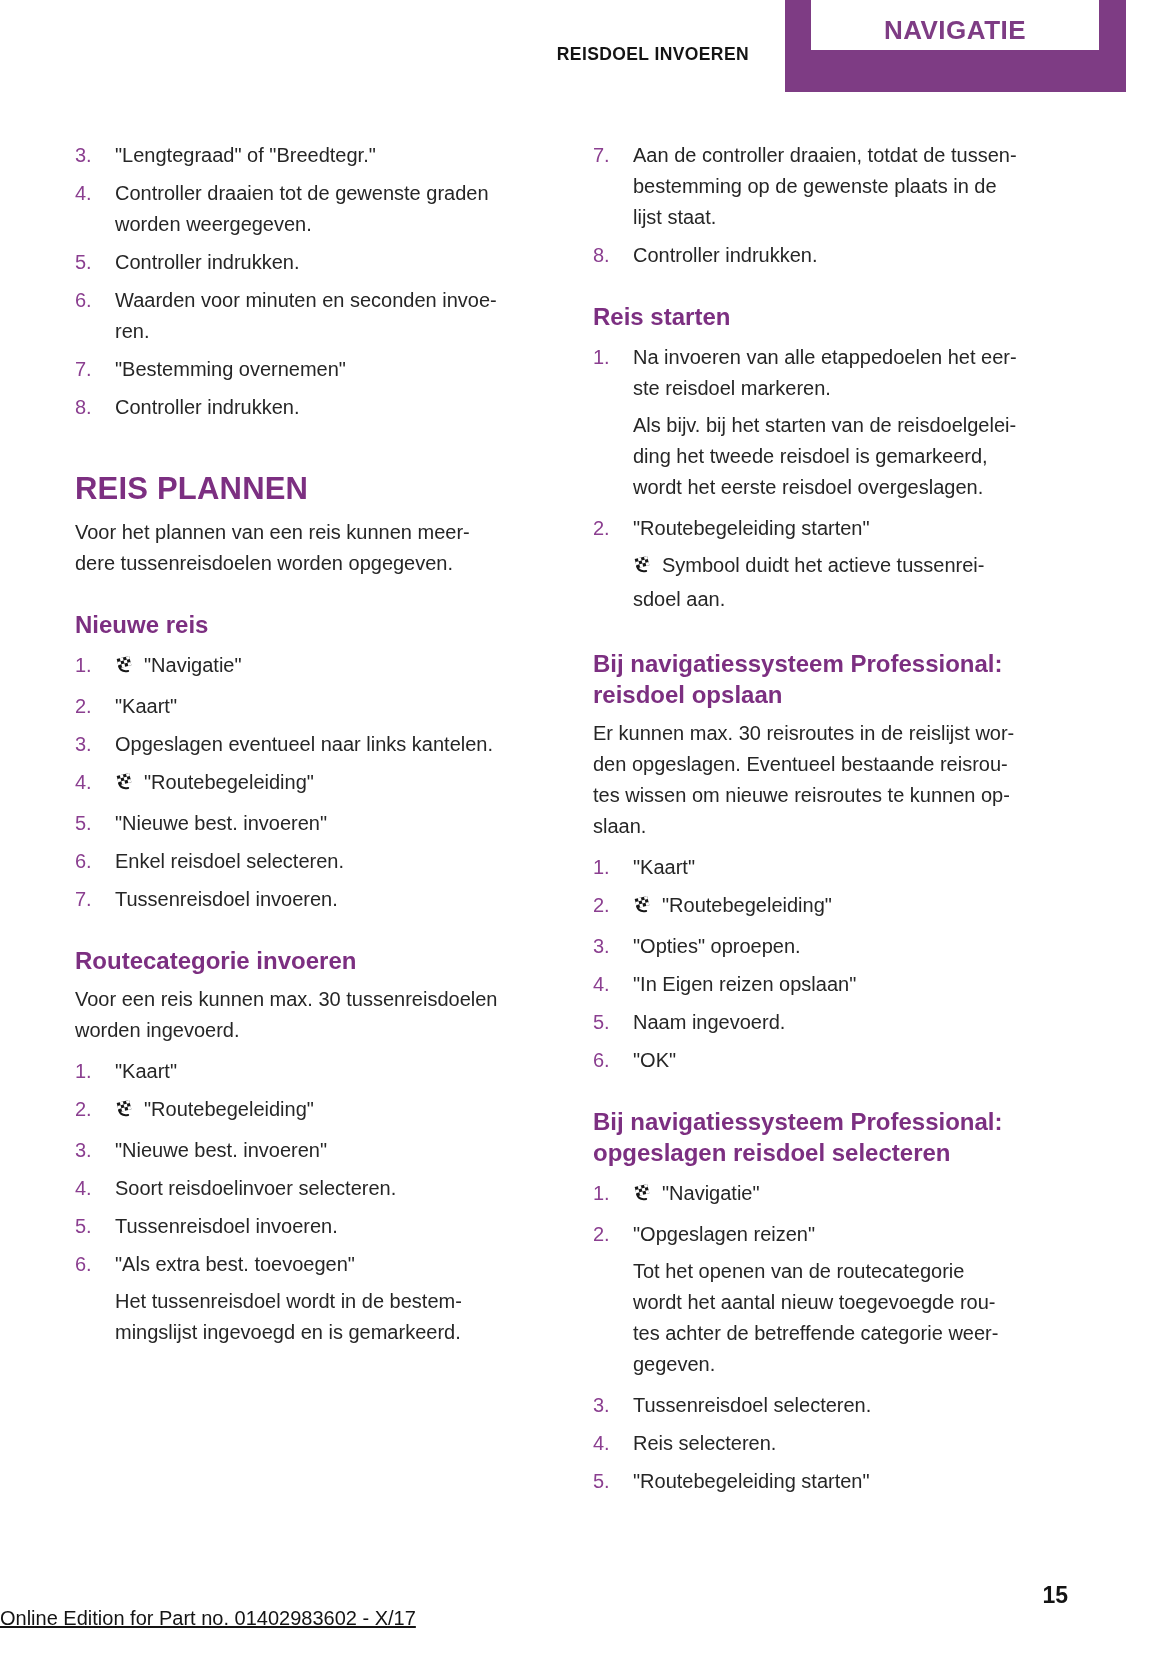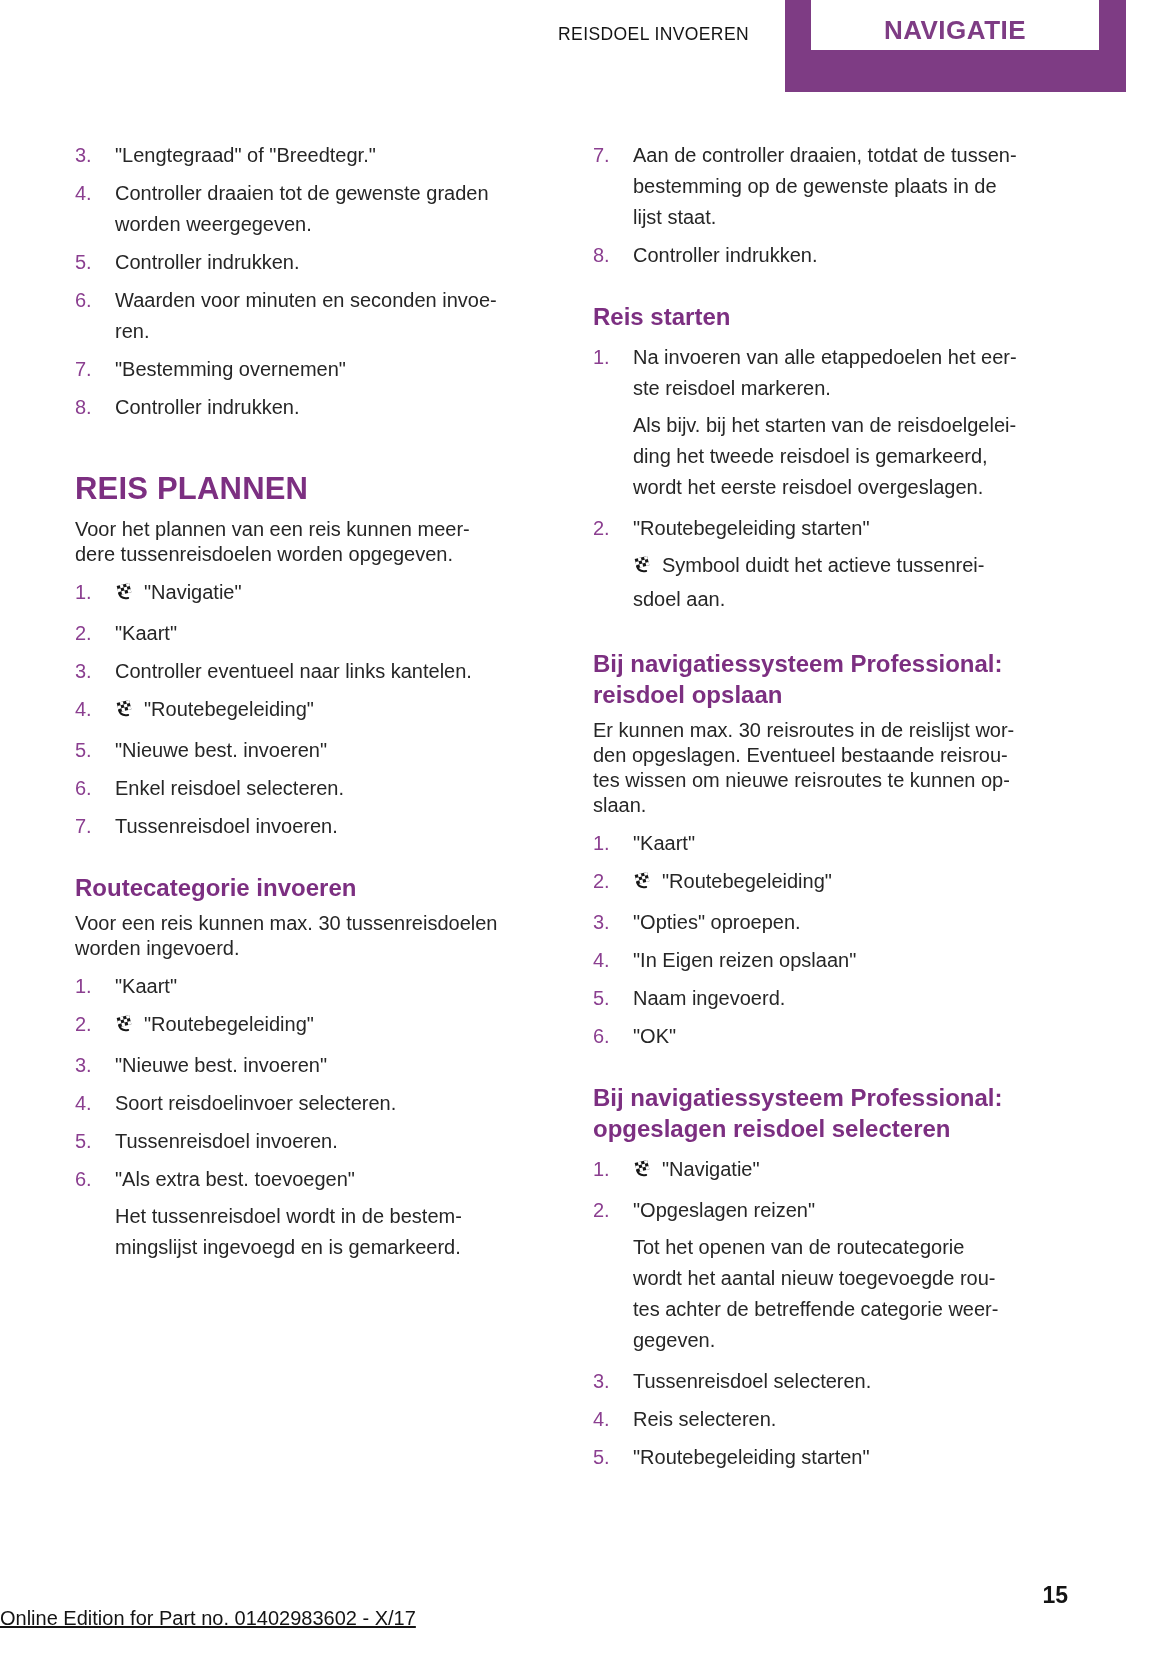"REISDOEL INVOEREN" .running-title { font-weight: normal -> bold; top: 24px -> 44px }
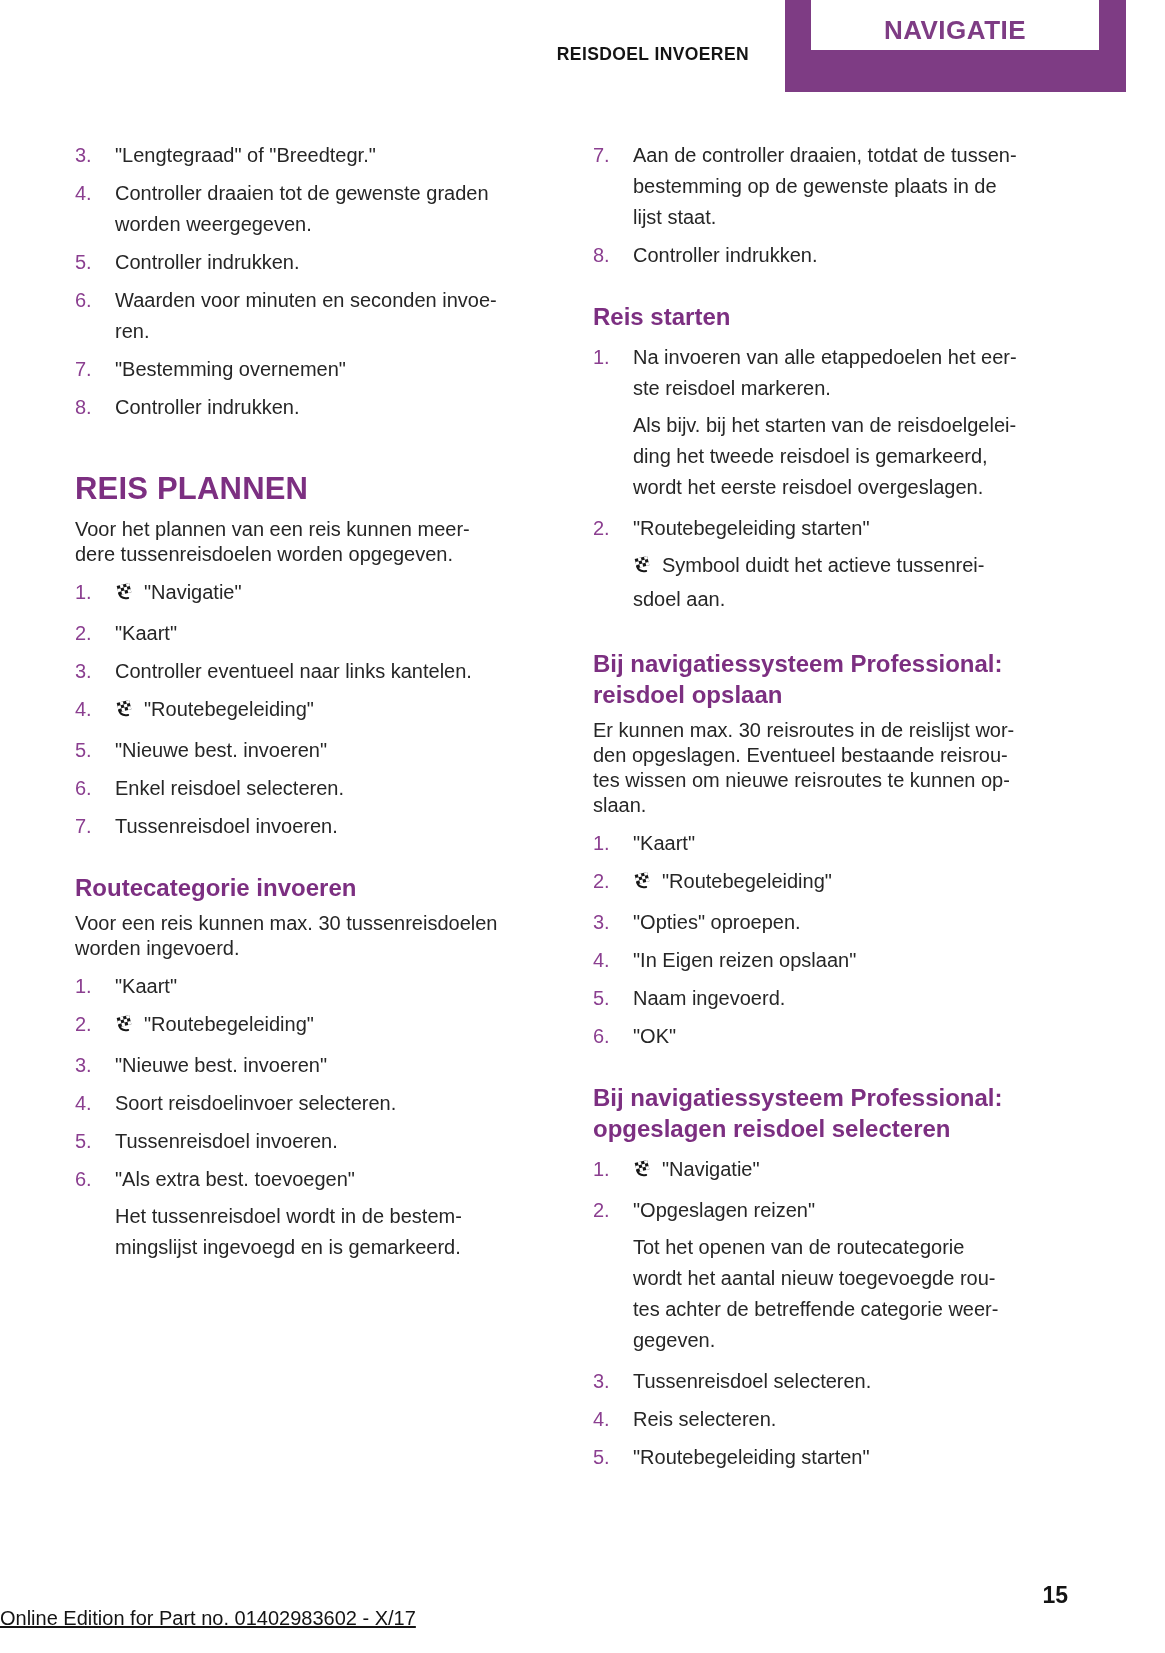"Voor het plannen van een" p.body { line-height: 25px -> 31px }
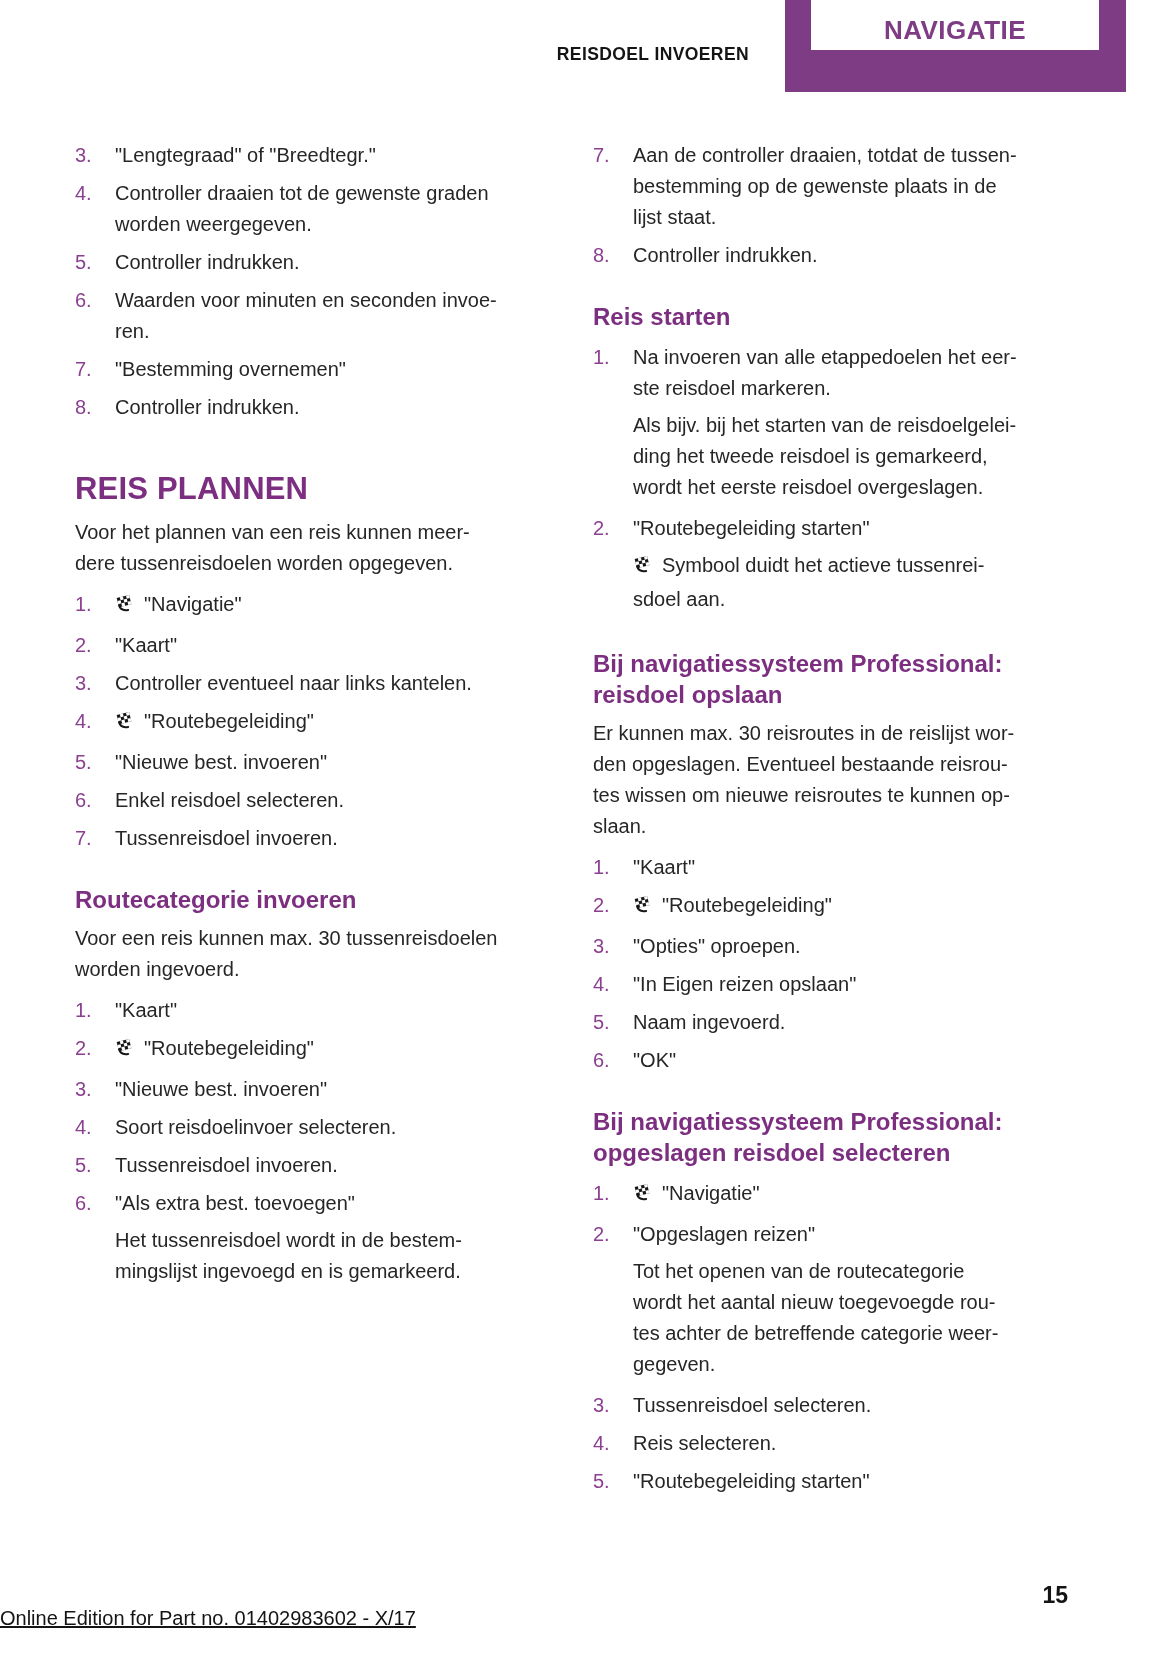"Nieuwe reis" h2.sub { html: none -> <h2>Nieuwe reis</h2> }
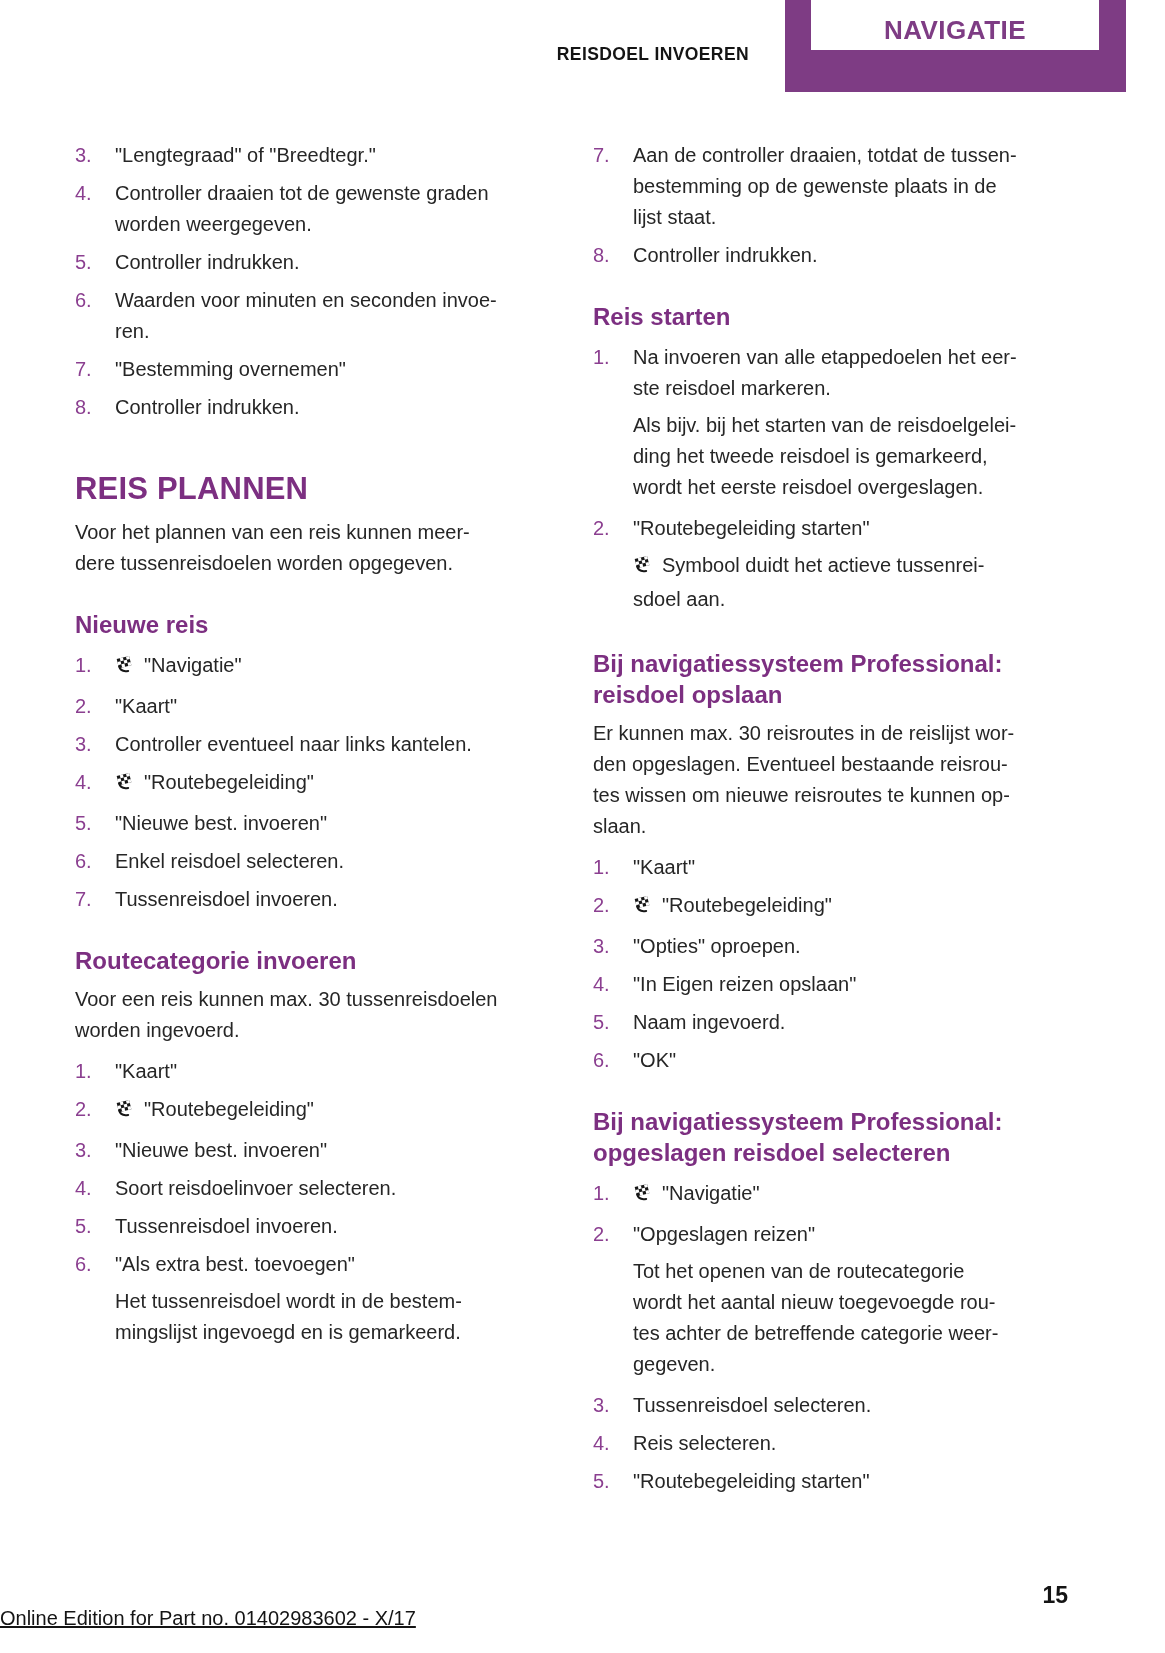"Controller eventueel naar links" span.li-text { text: Controller -> Opgeslagen }
